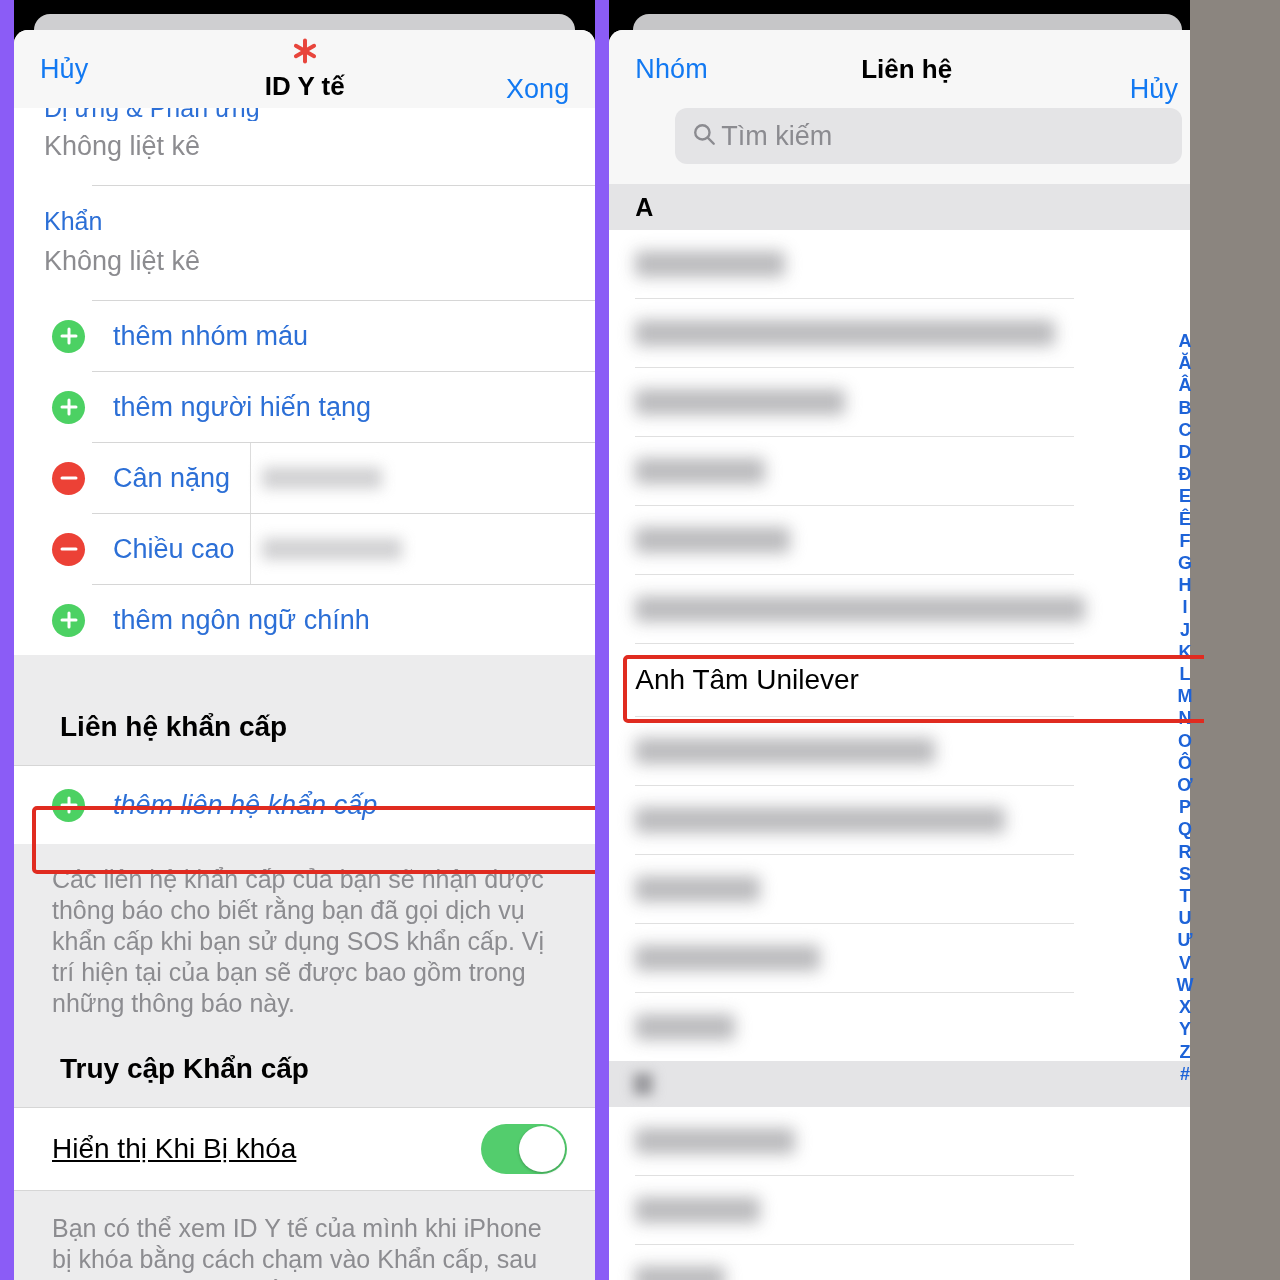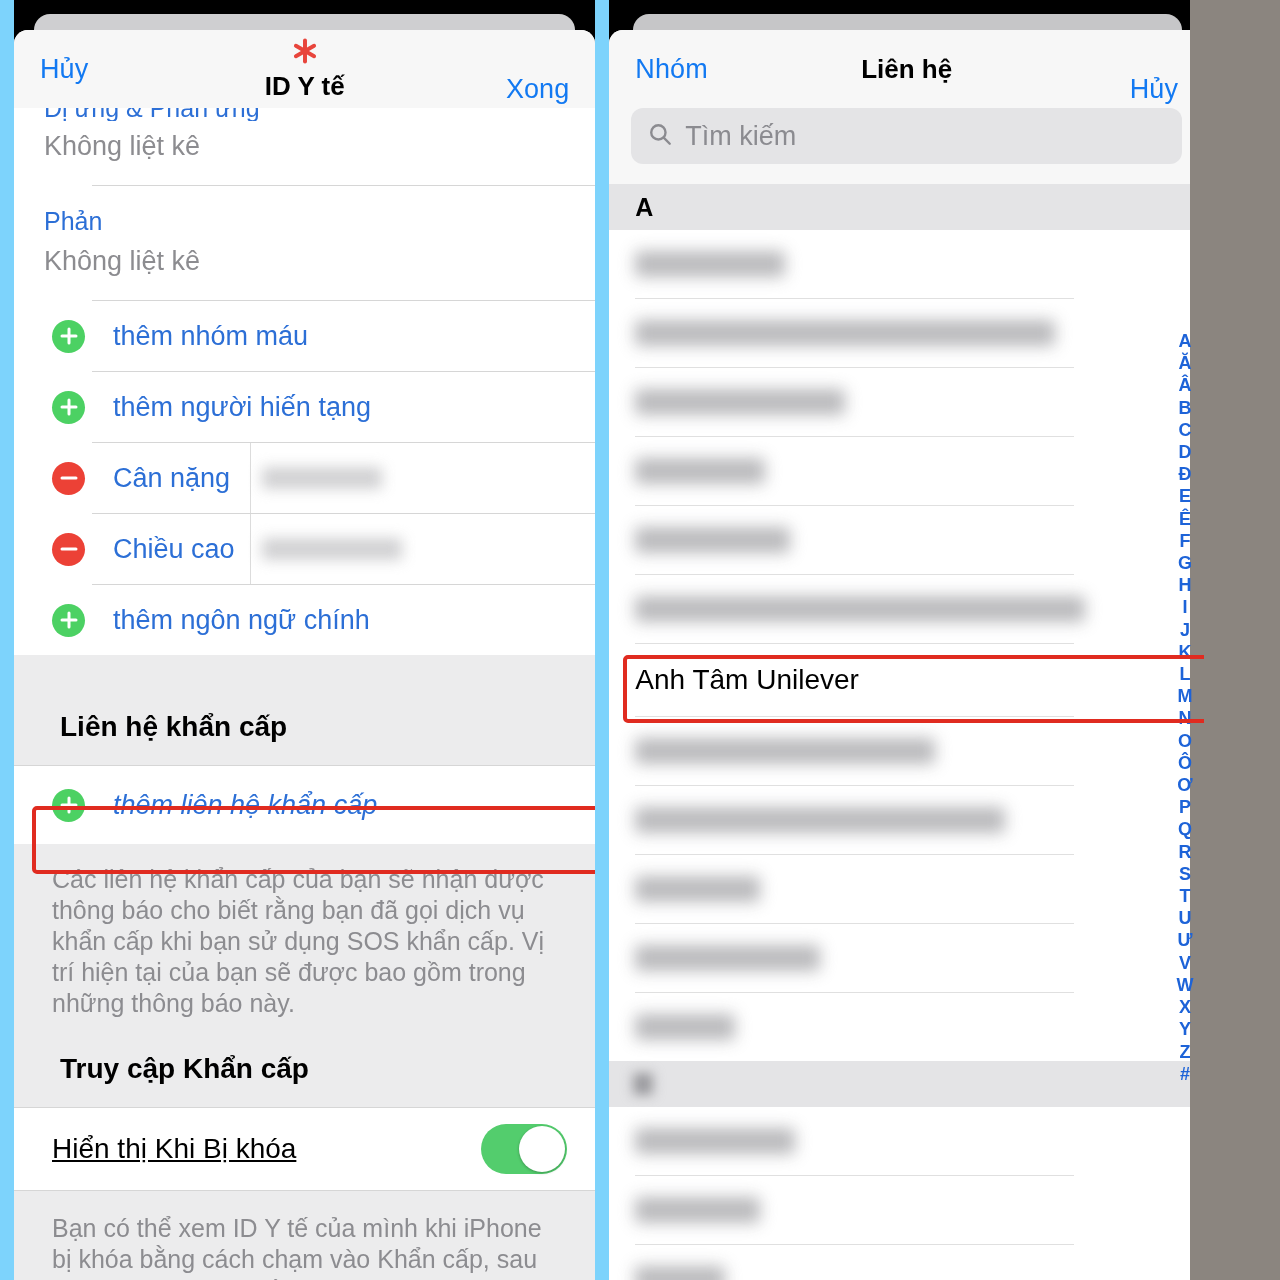"Hủy" .stage { background: #7dd3fc -> #8b5cf6 }
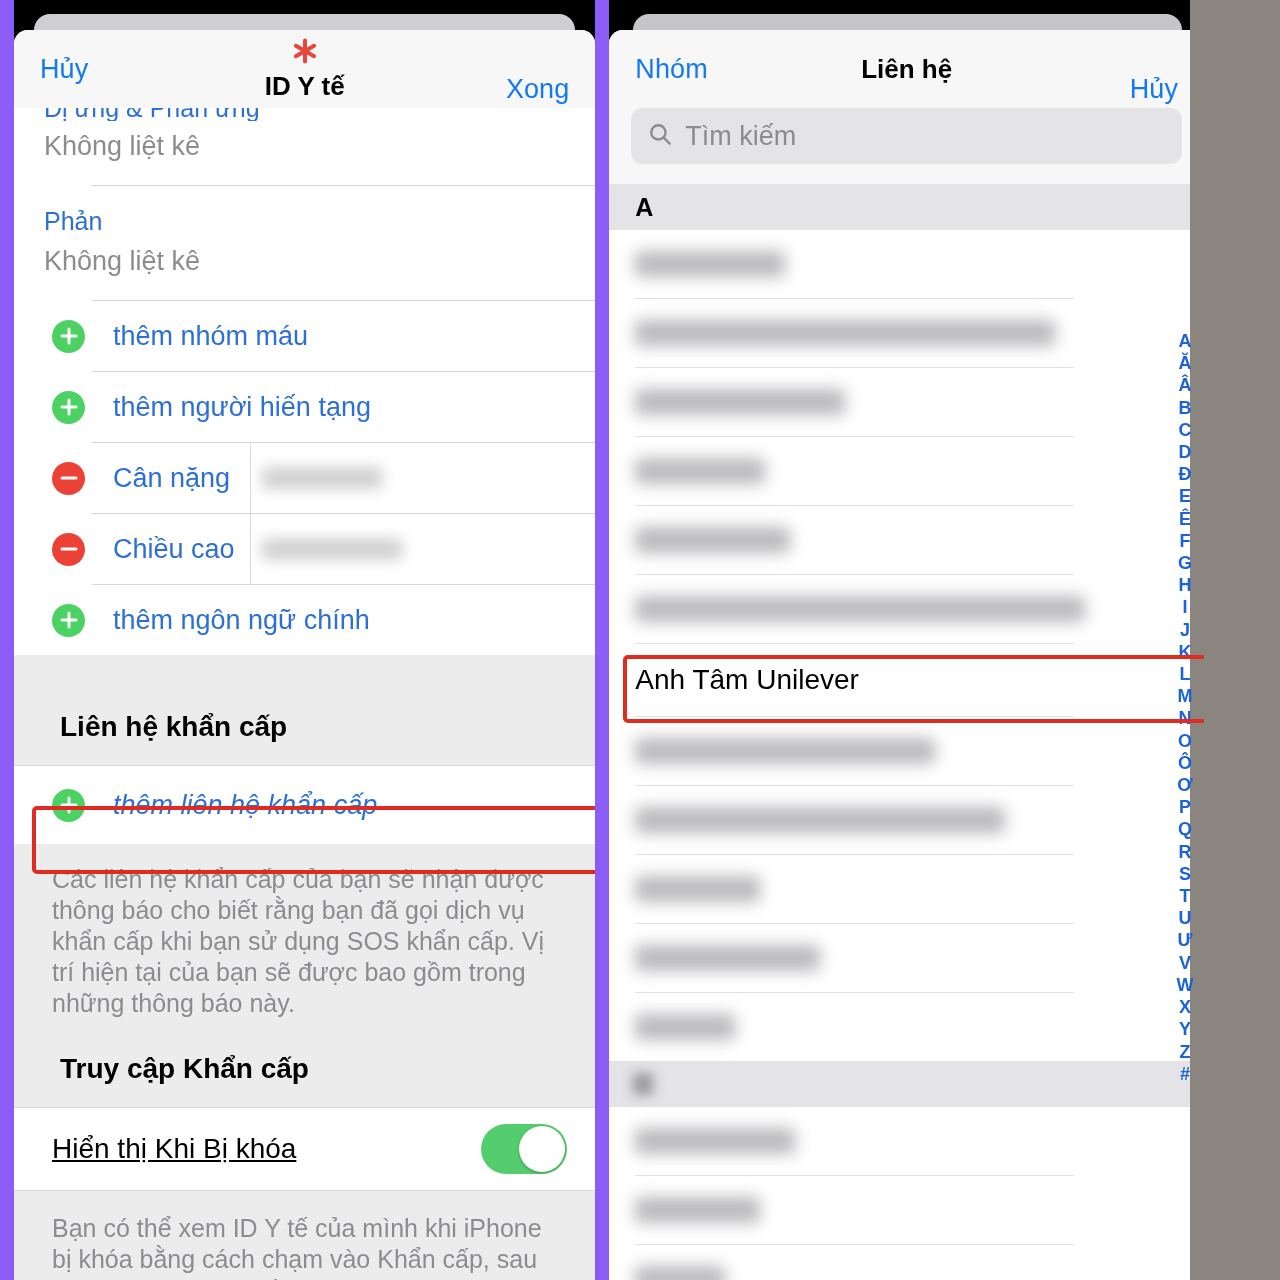"Tìm kiếm" .searchbox { gap: 12px -> 4px; margin-left: none -> 44px }
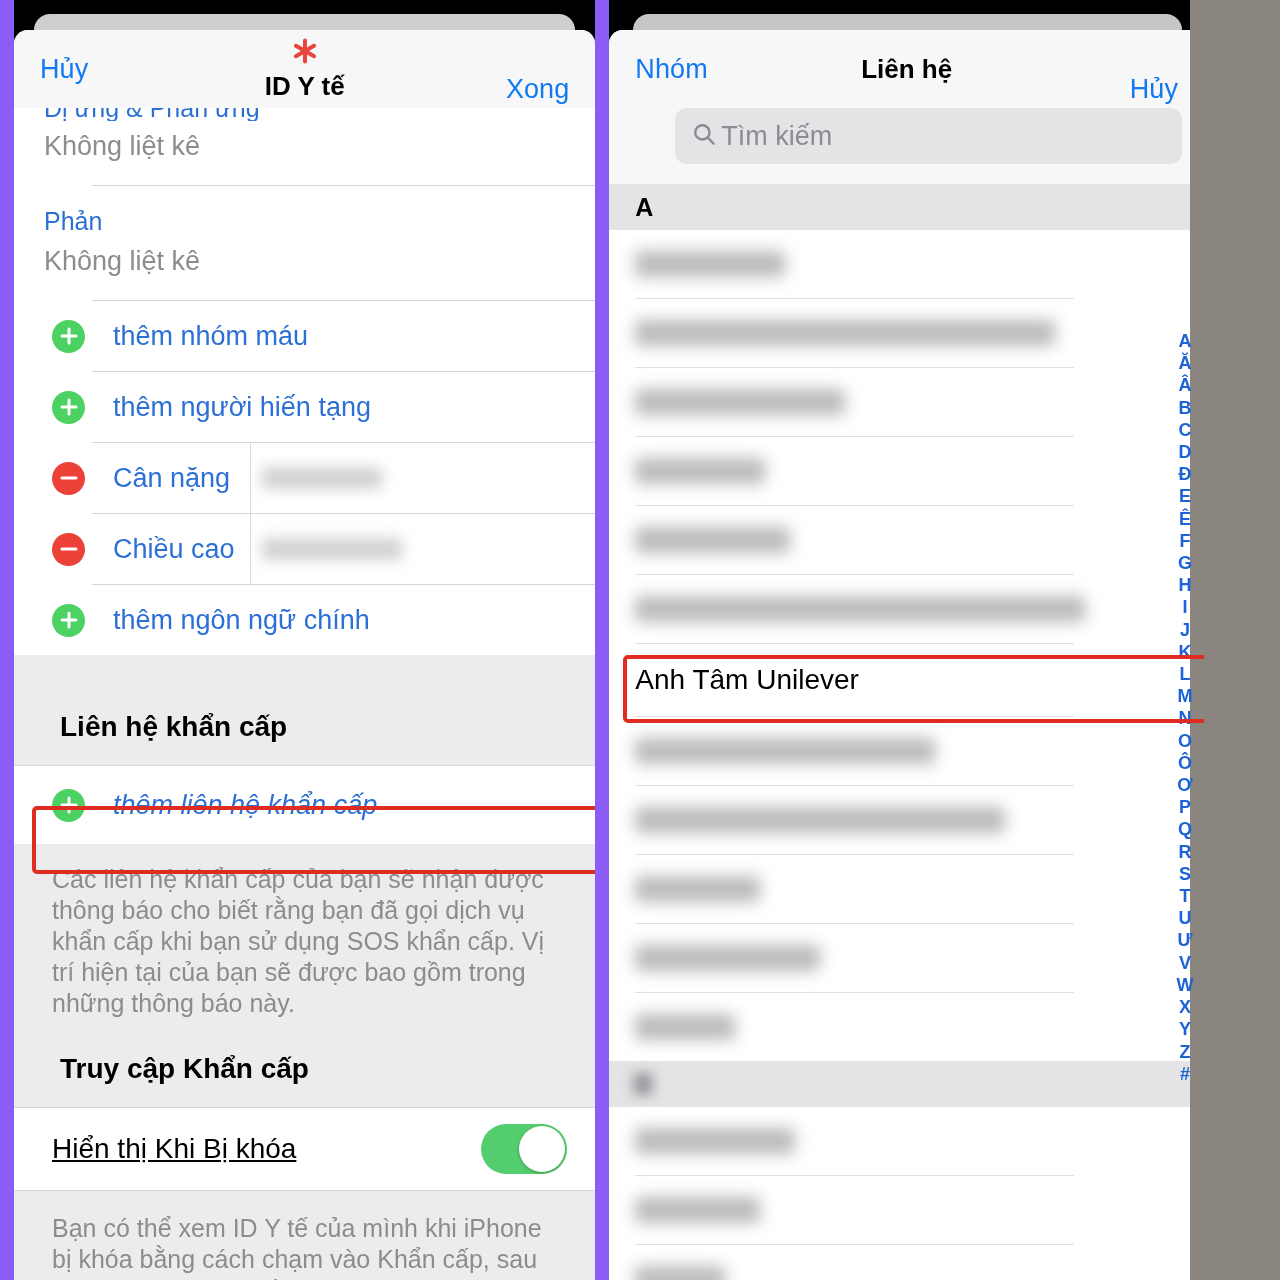"Phản" div.field-label { text: Phản -> Khẩn }
